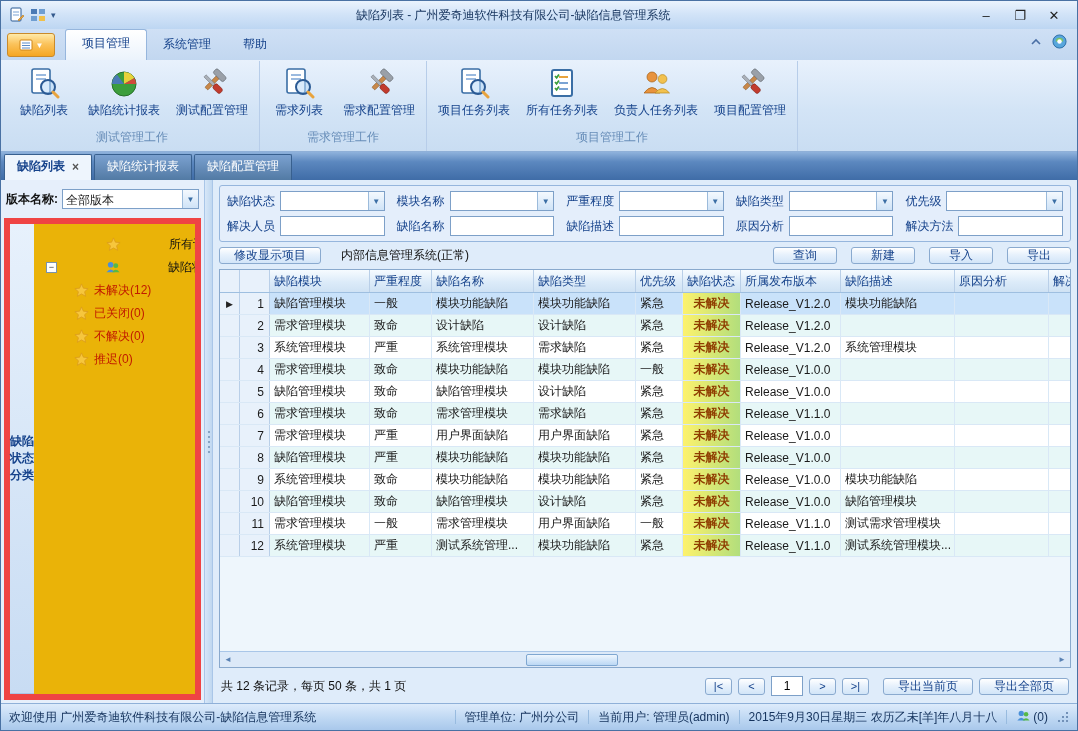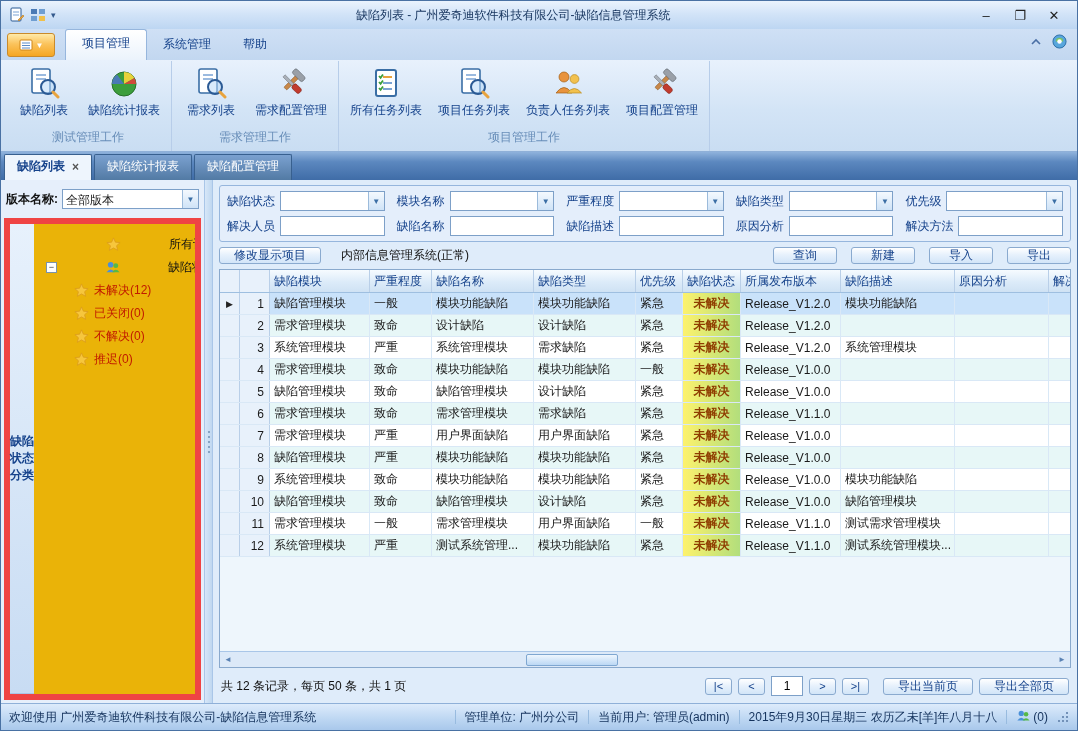"测试配置管理" div.ritem { html: none -> <div> <span> <svg> <g> <rect></rect> <rect></rect> </g> <g> <rect></rect> <rect></rect> </g> </svg> </span> <span>测试配置管理</span> </div> }
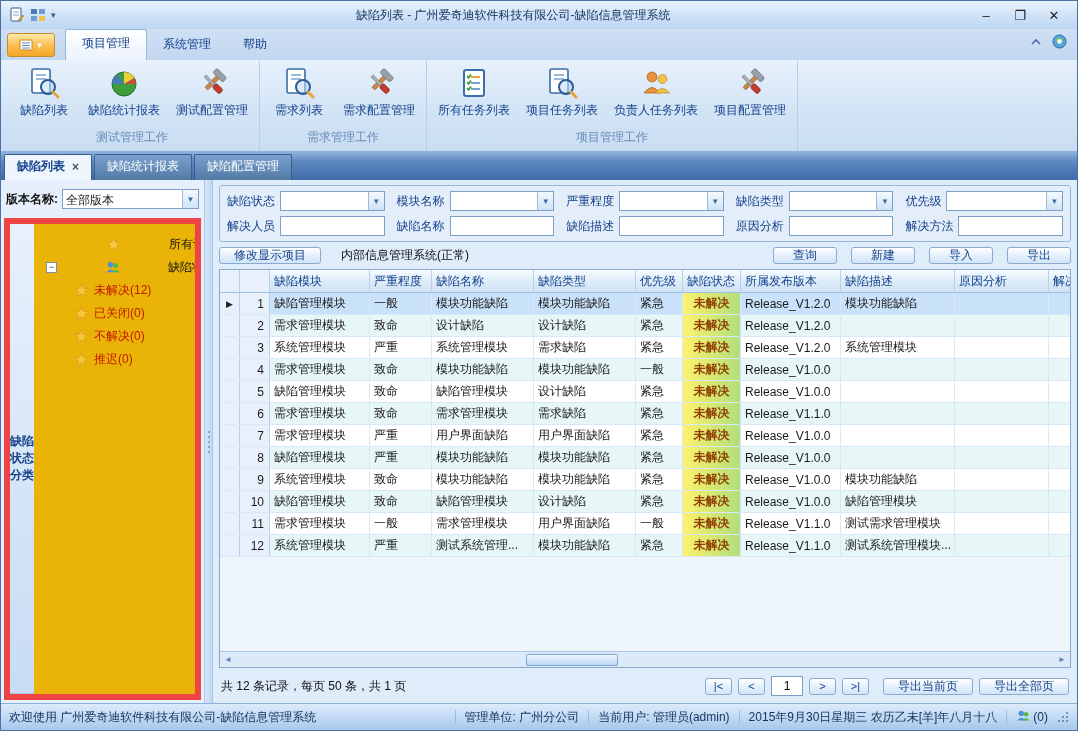"所有任务列表" div.ritem { order: before "项目任务列表" -> after "项目任务列表" }
